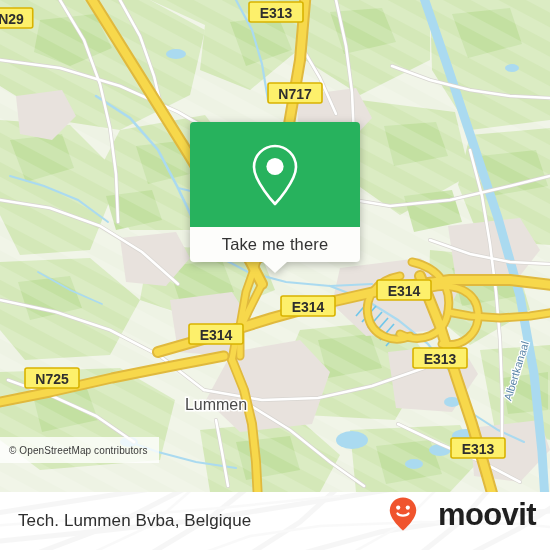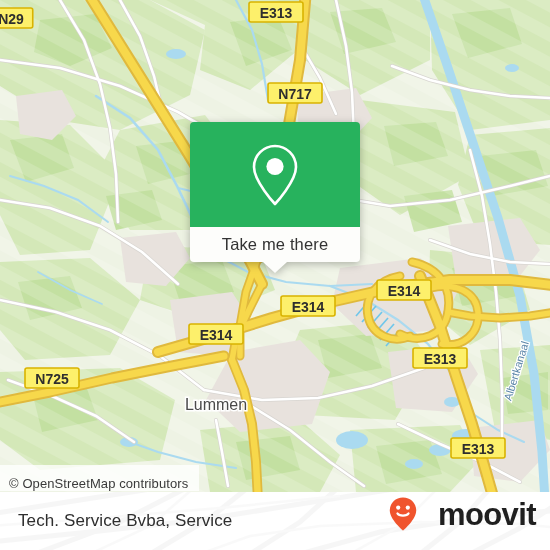"© OpenStreetMap contributors" #attribution { align-items: flex-end -> center; font-size: 13px -> 10px; top: 465px -> 437px }
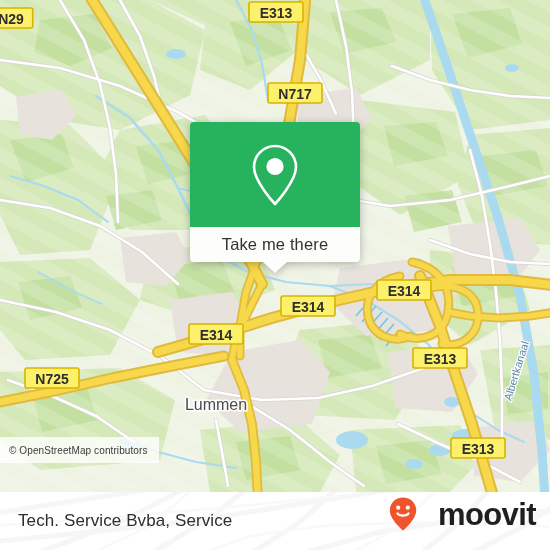"Tech. Service Bvba, Service" div { text: Service Bvba, Service -> Lummen Bvba, Belgique }
